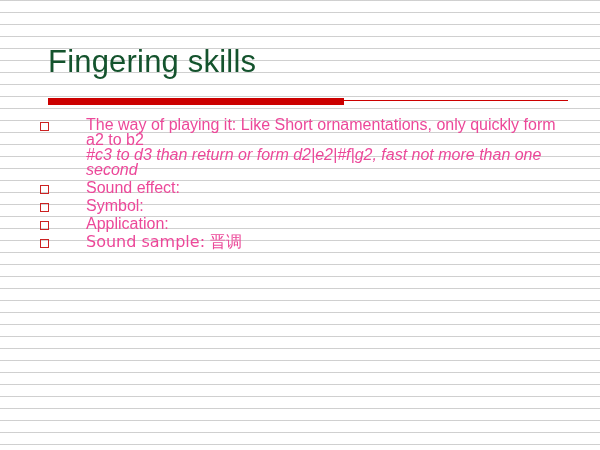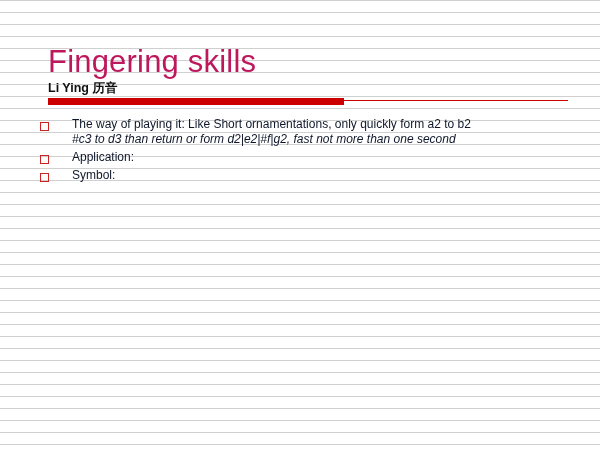"Fingering skills" #slide-title { color: #be185d -> #14532d }
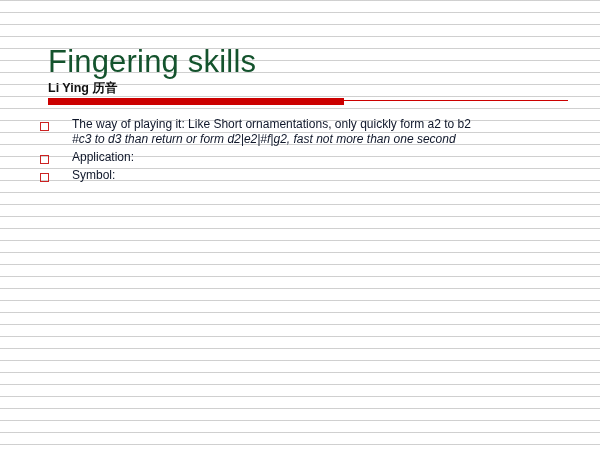"Li Ying 历音" div { html: <div> <span>Li Ying</span><span>&nbsp;</span><span>历音</span> </div> -> none }
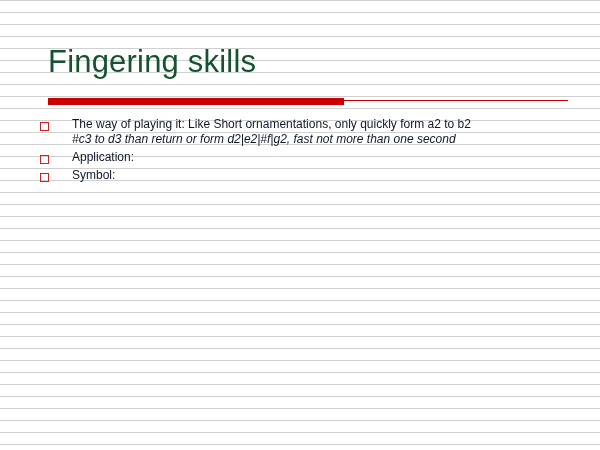"The way of playing it:" .bullet-text { color: #0f172a -> #ec4899; font-size: 12px -> 16px; margin-left: 23px -> 37px }
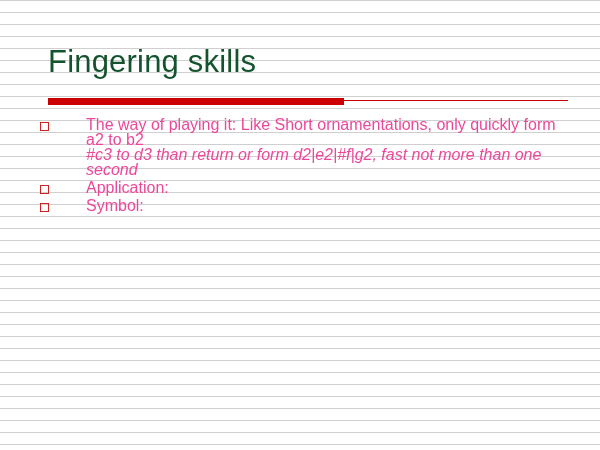"Sound effect:" div.bullet-row { html: none -> <div> <span></span> <span>Sound effect:</span> </div> }
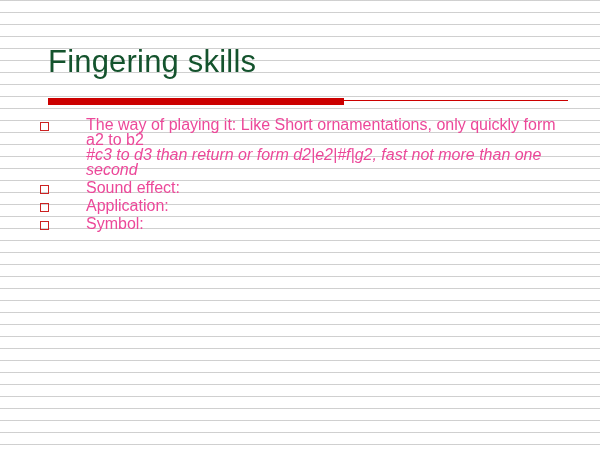"Application:" div.bullet-row { order: before "Symbol:" -> after "Symbol:" }
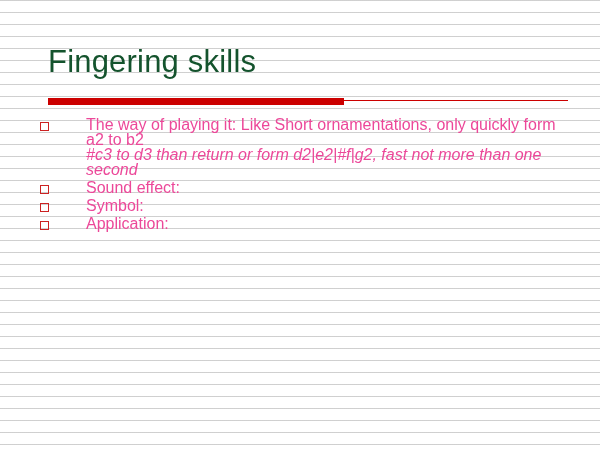"Sound sample: 晋调" div.bullet-row { html: none -> <div> <span></span> <span>Sound sample: 晋调</span> </div> }
